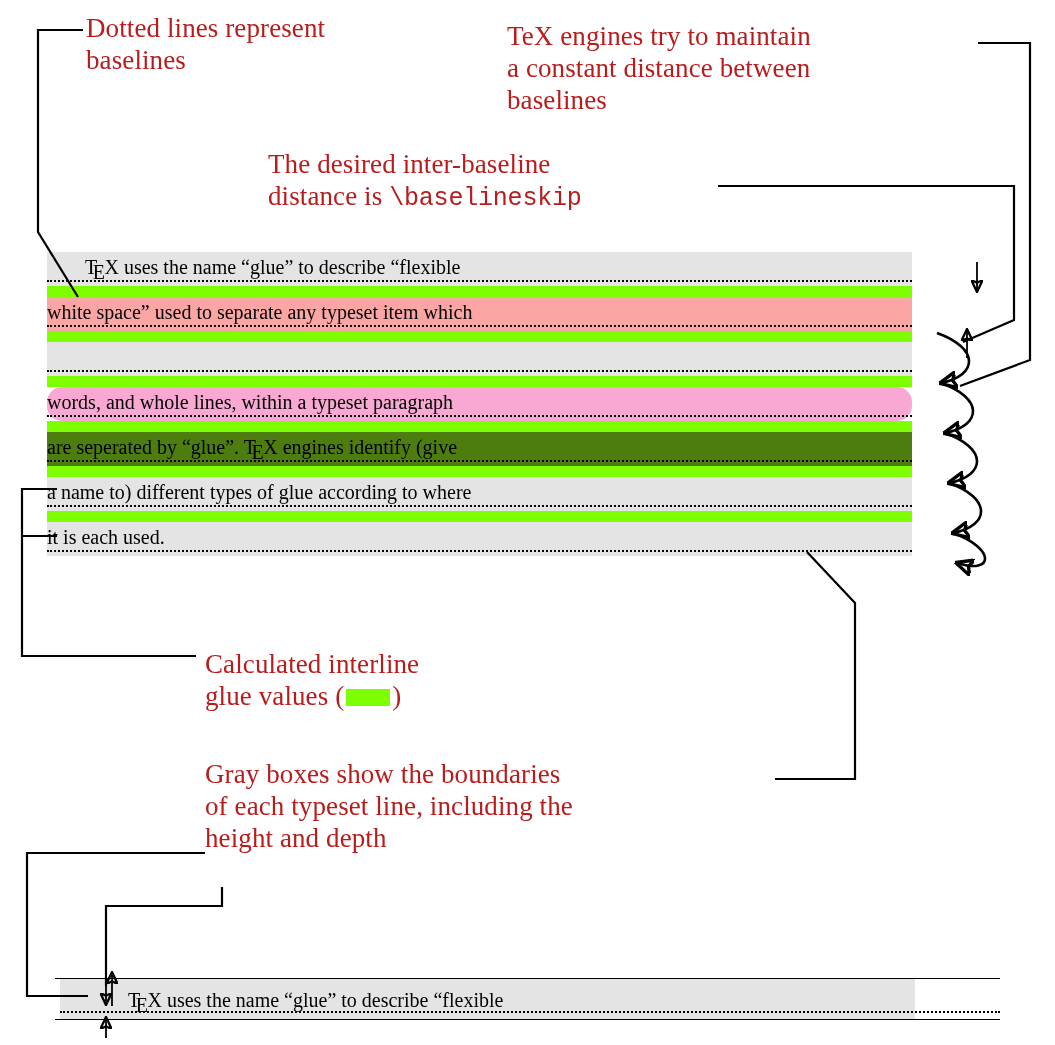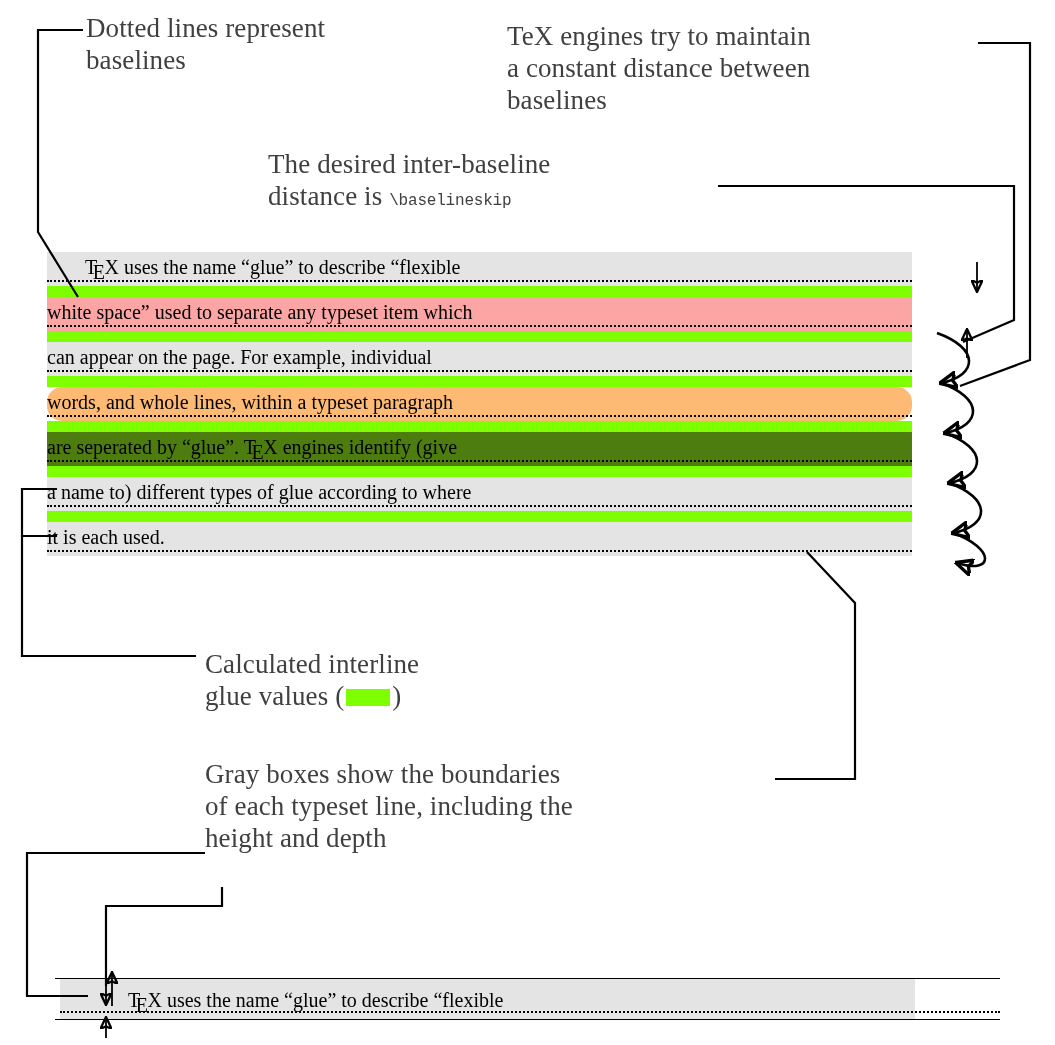"Dotted lines represent" .note { color: #404040 -> #b91c1c }
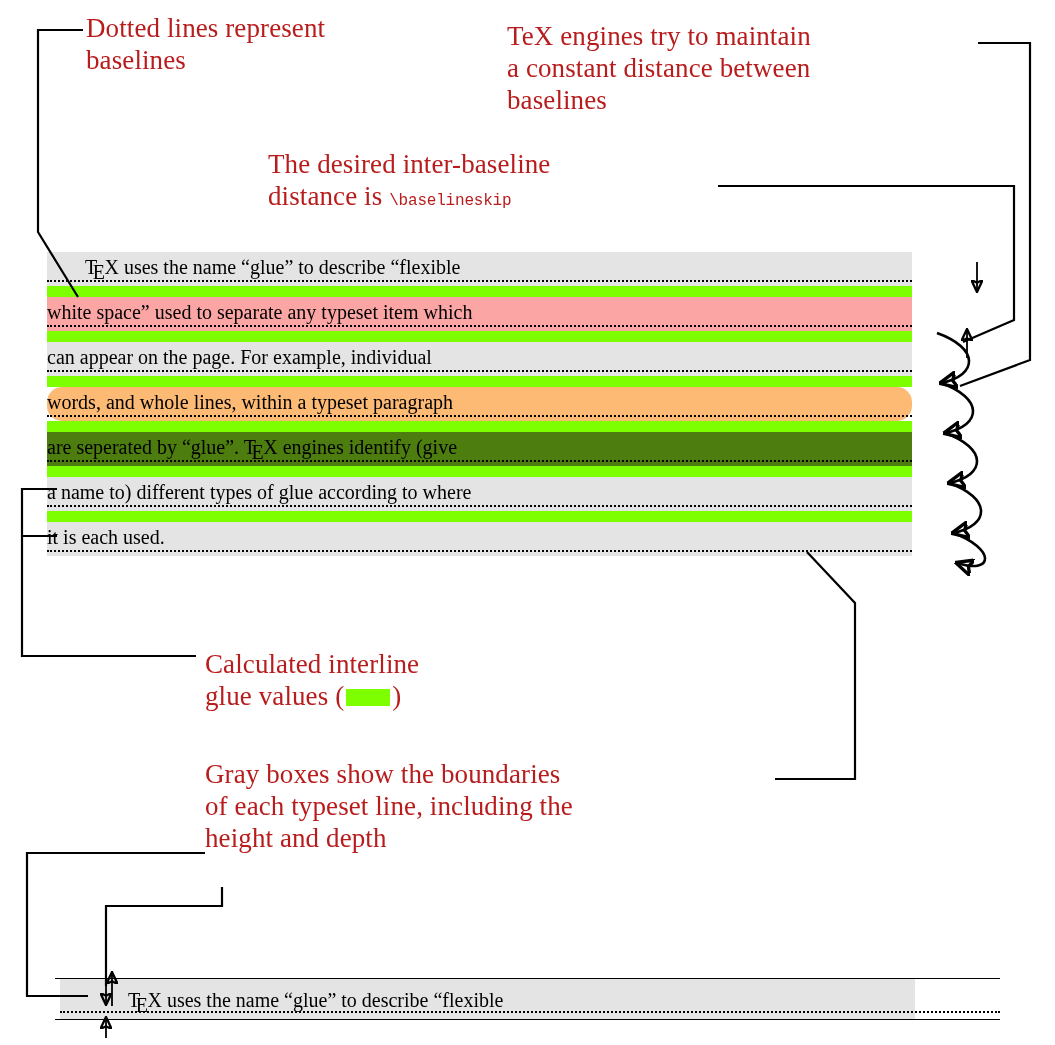"\baselineskip" .note .mono { font-size: 16px -> 25px }
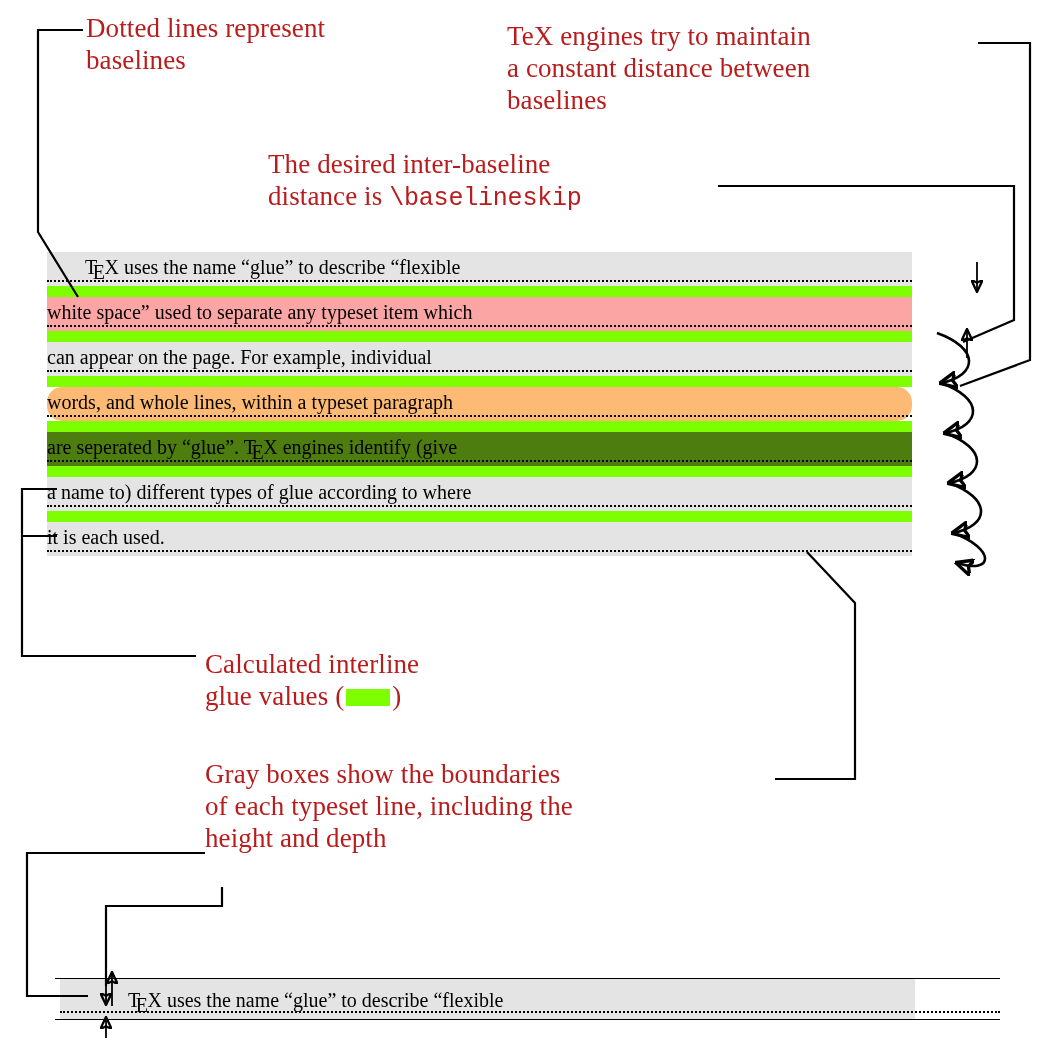"can appear on the page." div.txt { html: <div>can appear on the page. For example, individual</div> -> none }
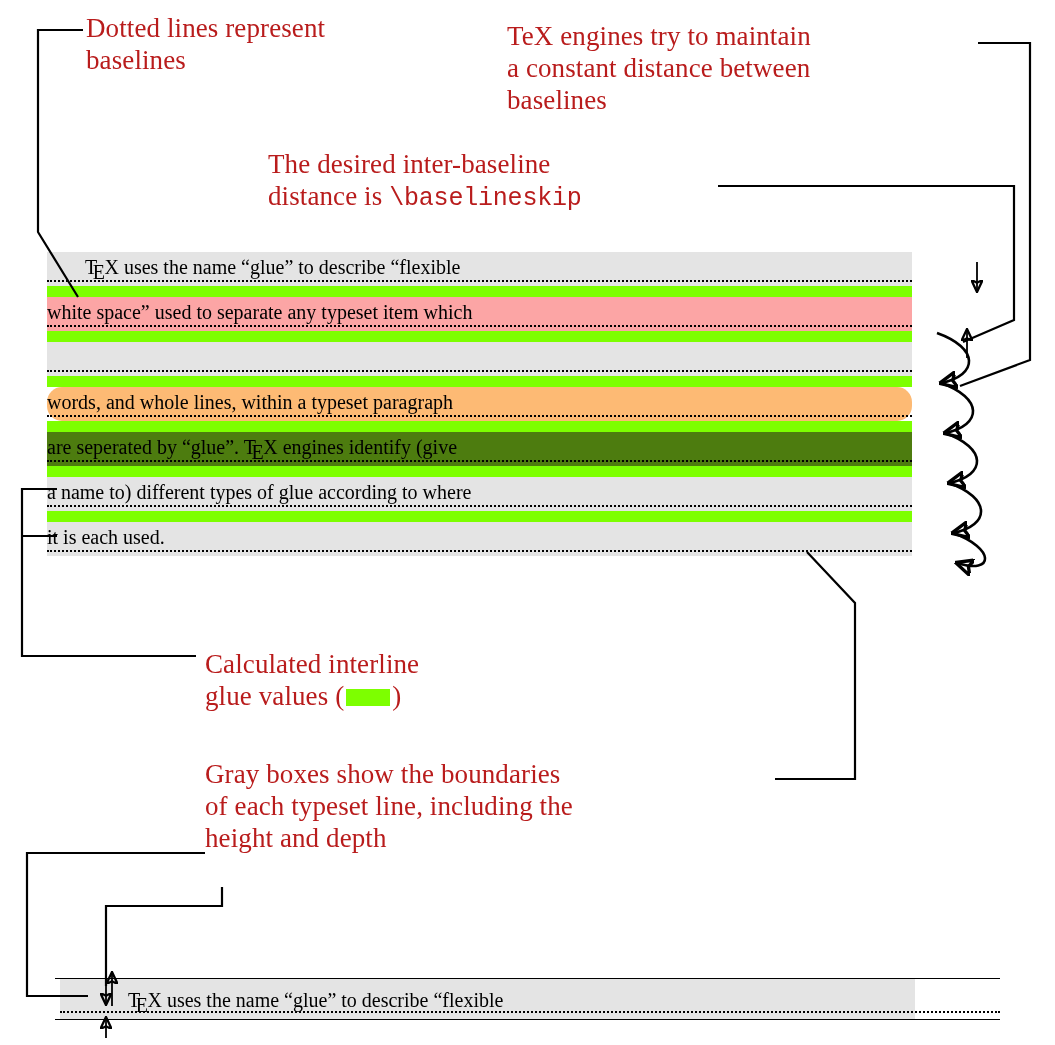"words, and whole lines, within" div.greybox { background: #fdba74 -> #f9a8d4 }
